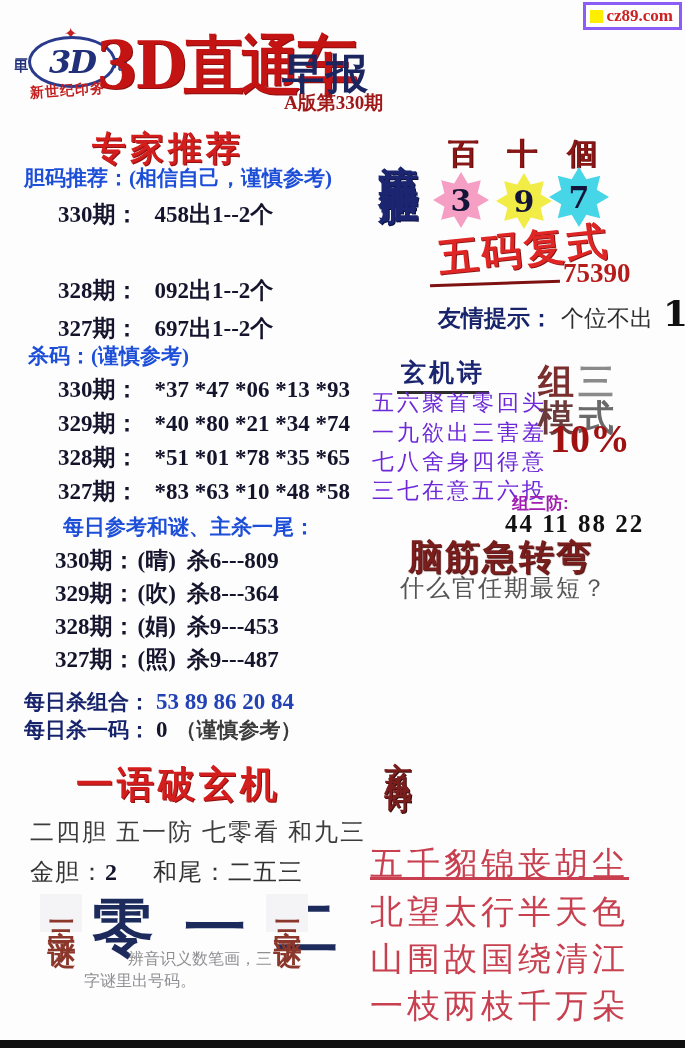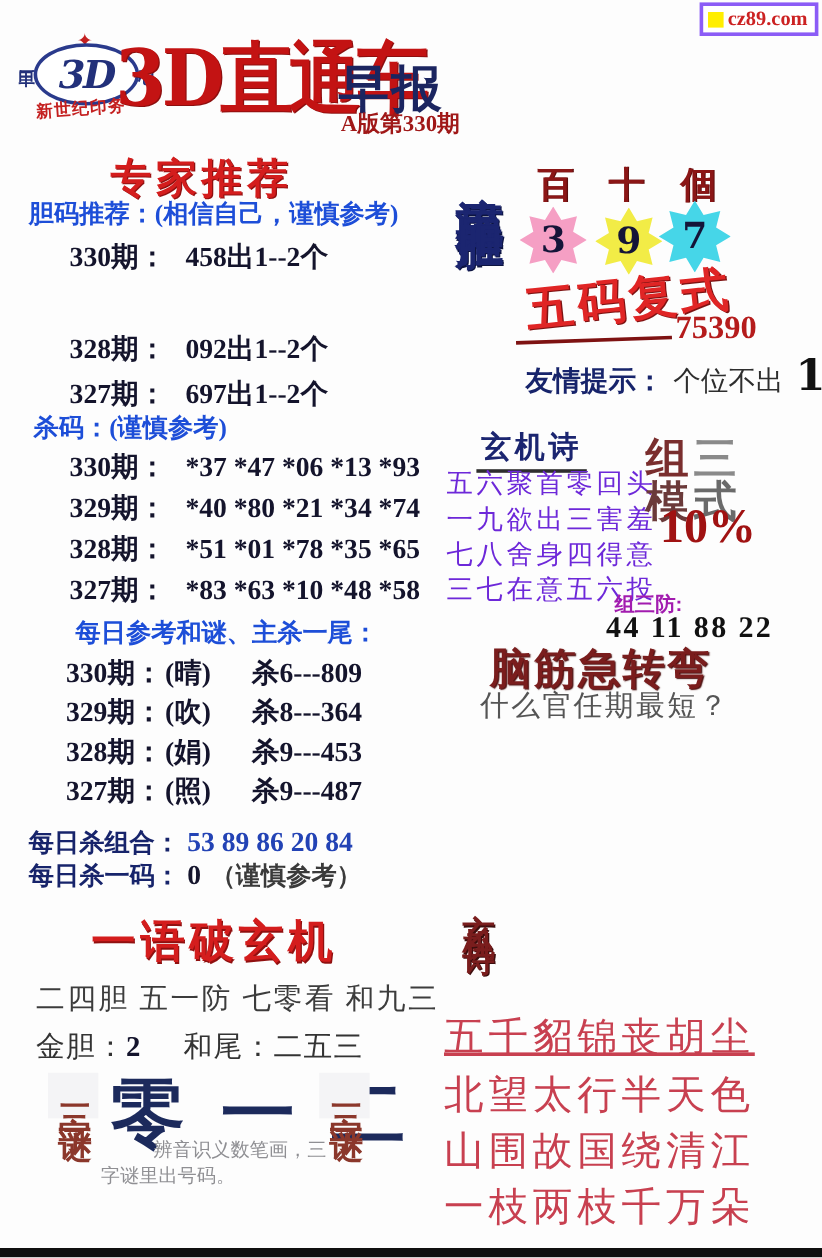"杀6---809" .row .kill { margin-left: 34px -> 11px }
